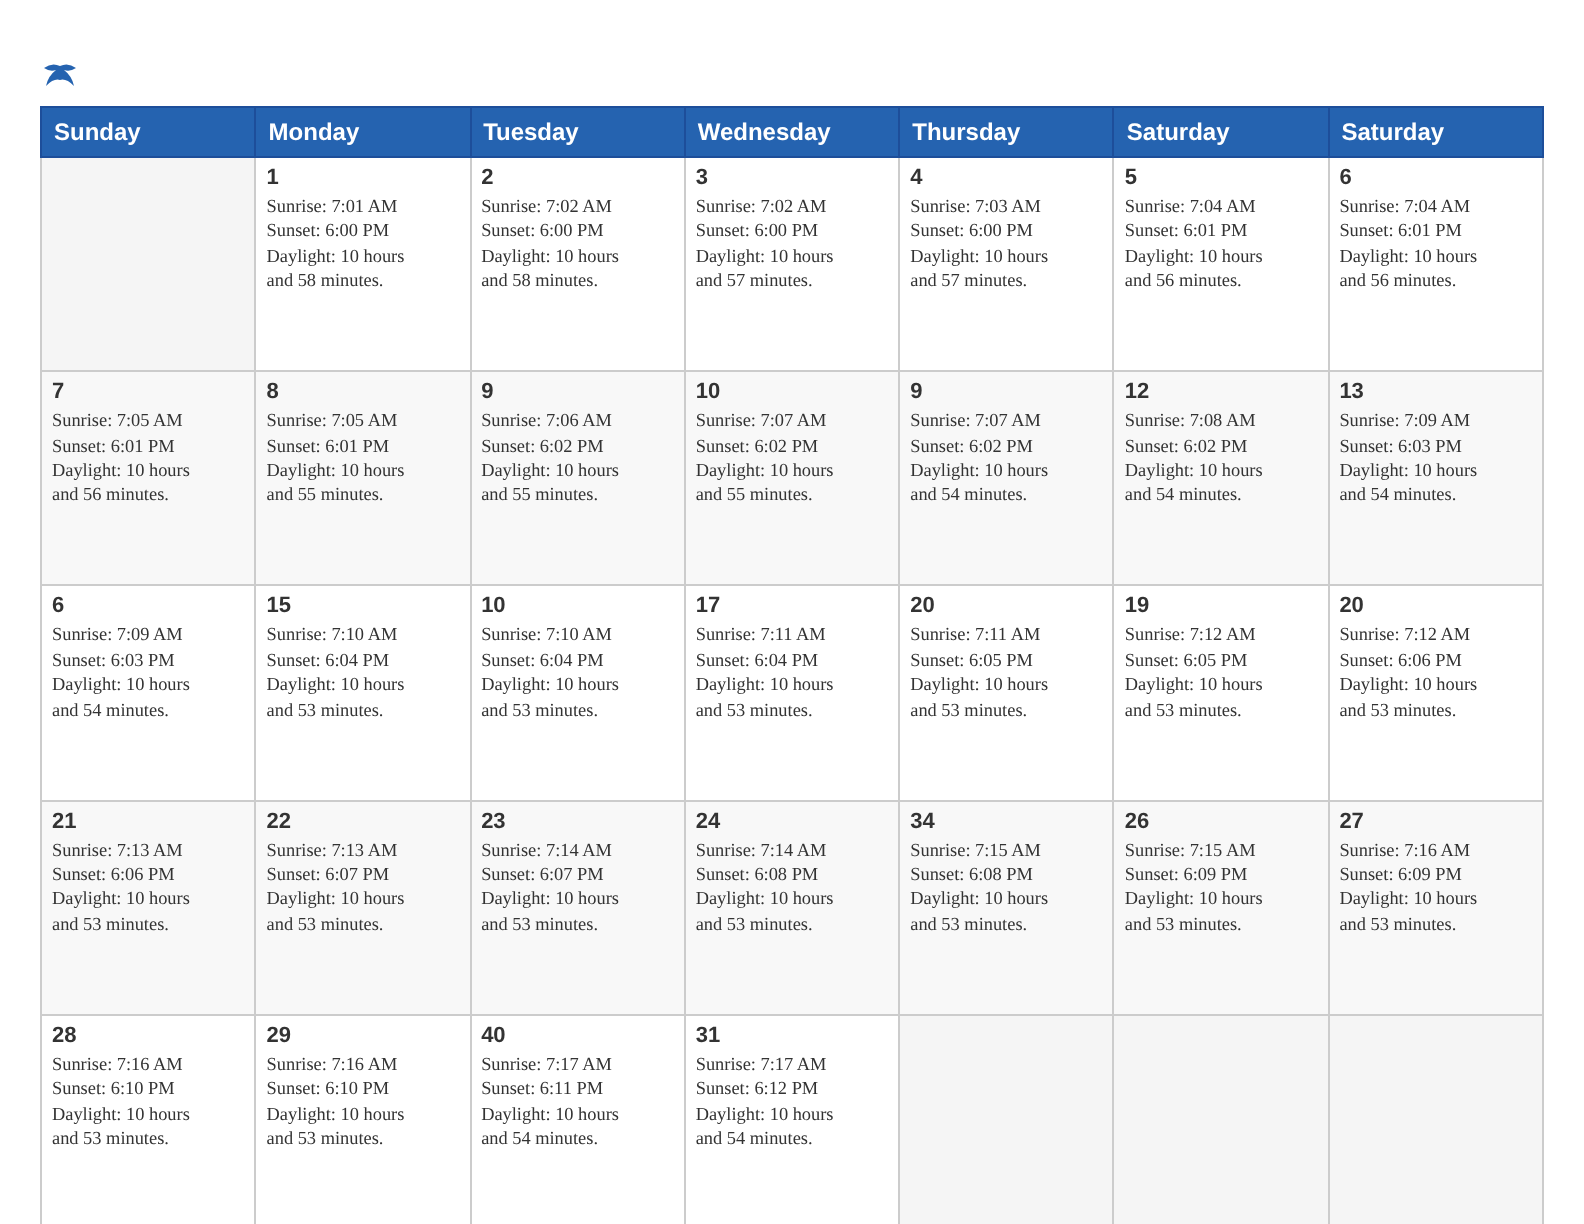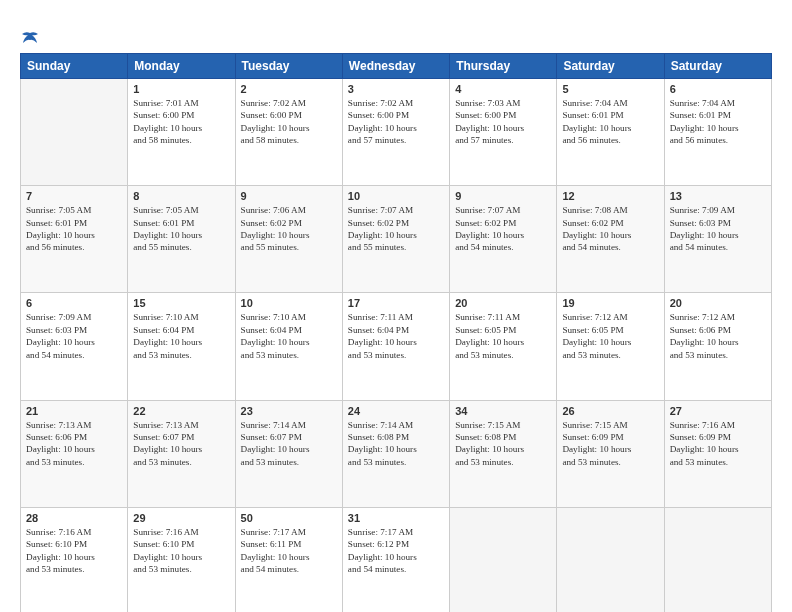"50" span.day-num { text: 50 -> 40 }
